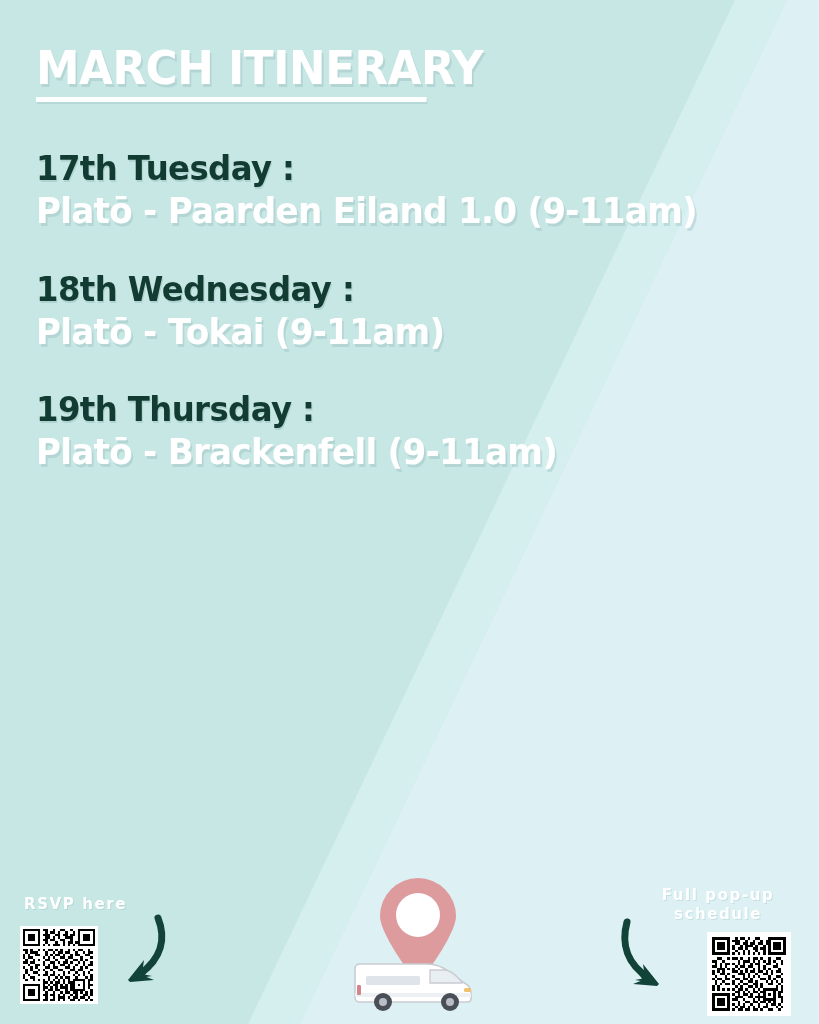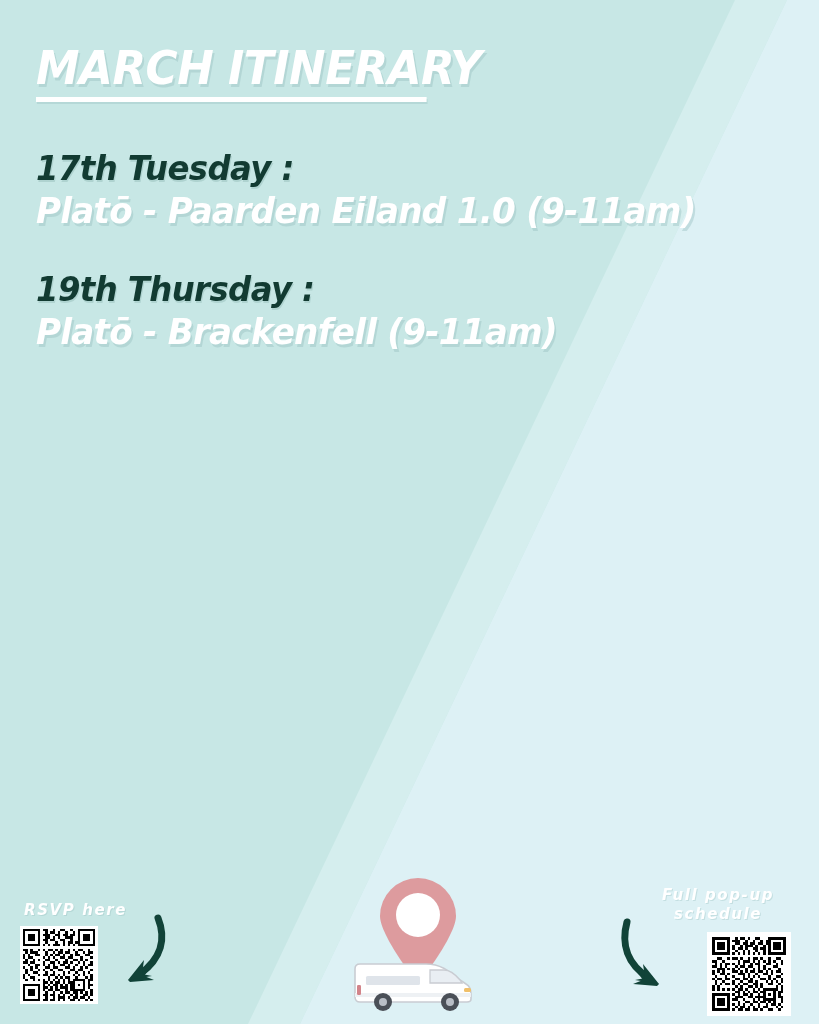"MARCH ITINERARY" .poster { font-style: italic -> none }
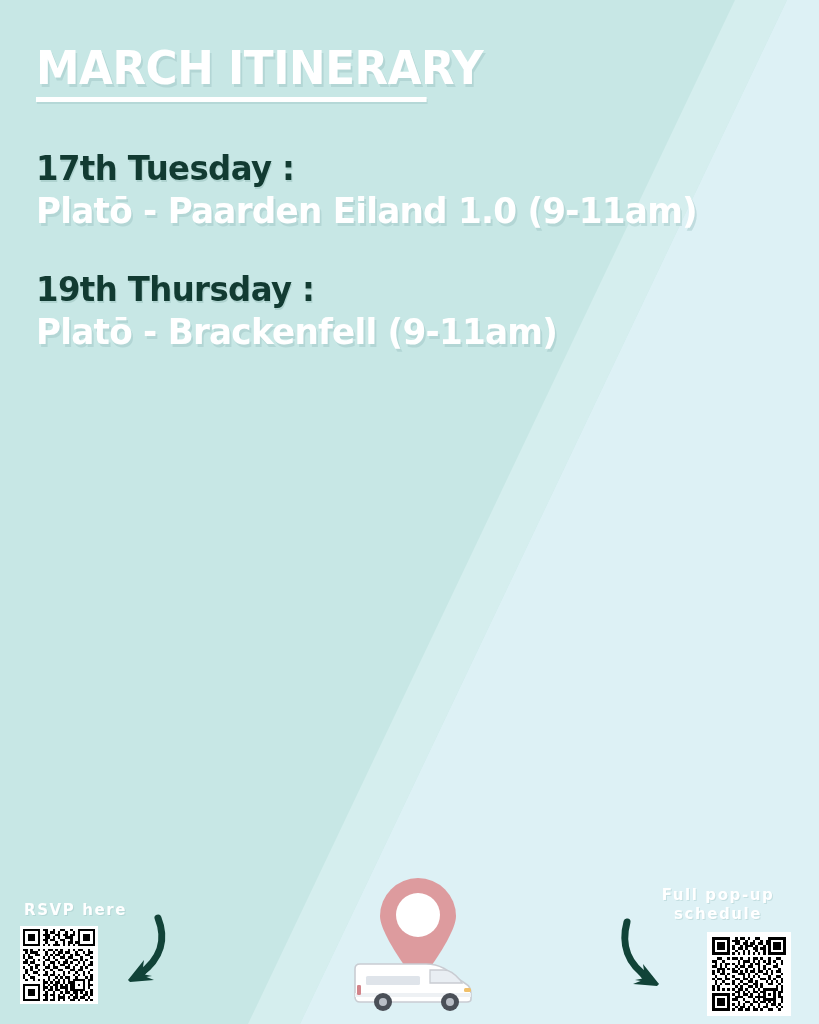"18th Wednesday :" div.entry { html: none -> <div> <div>18th Wednesday :</div> <div>Platō - Tokai (9-11am)</div> </div> }
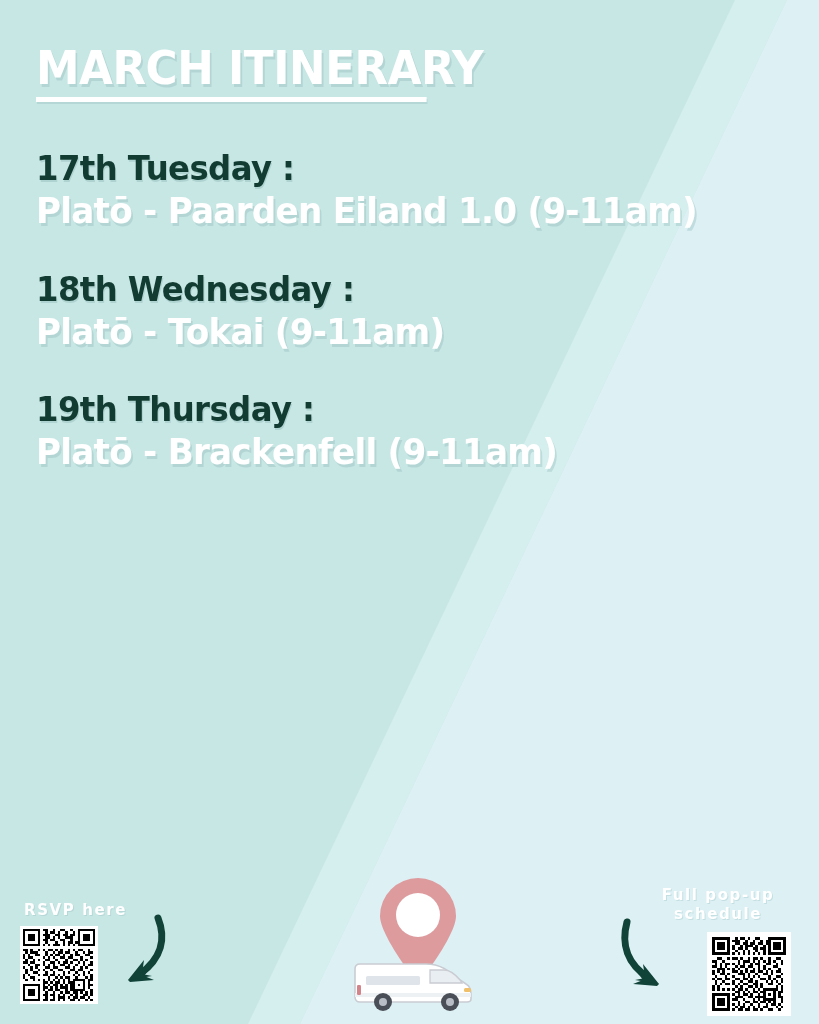"RSVP here" .cta-label { margin: 0 0 6px 4px -> 0 0 12px 4px }
